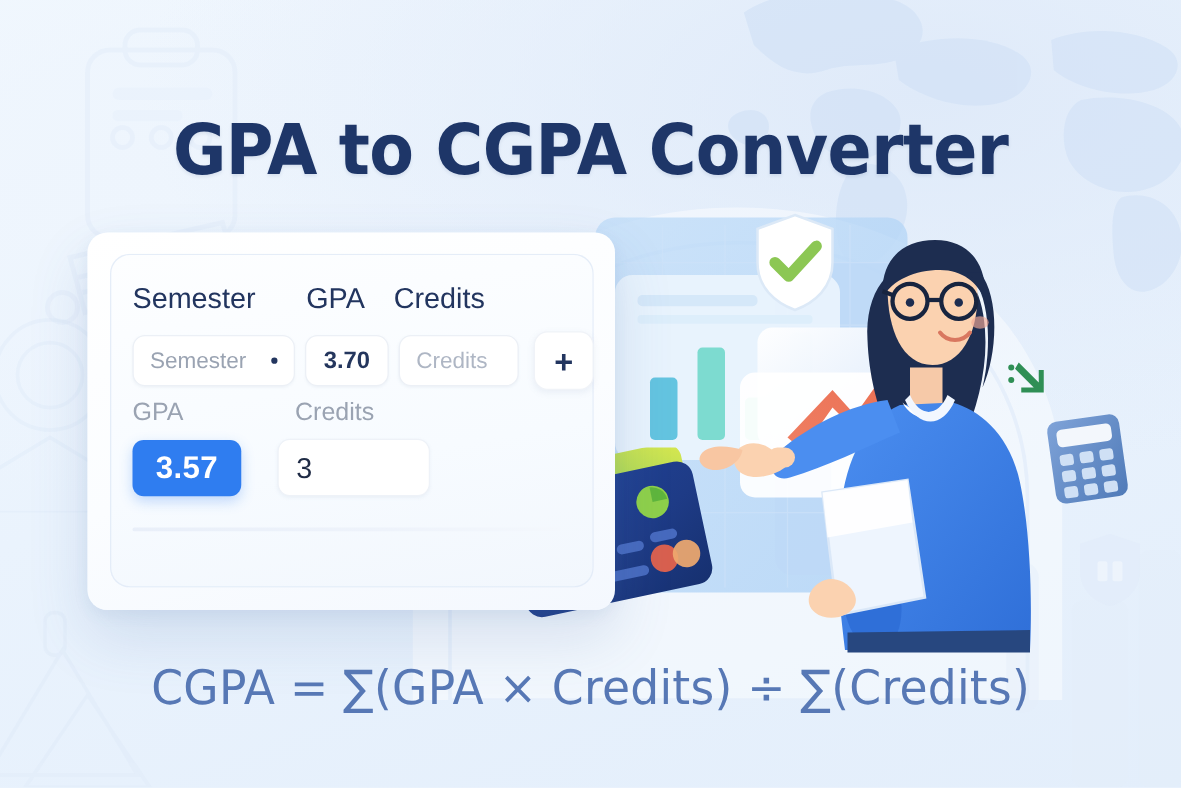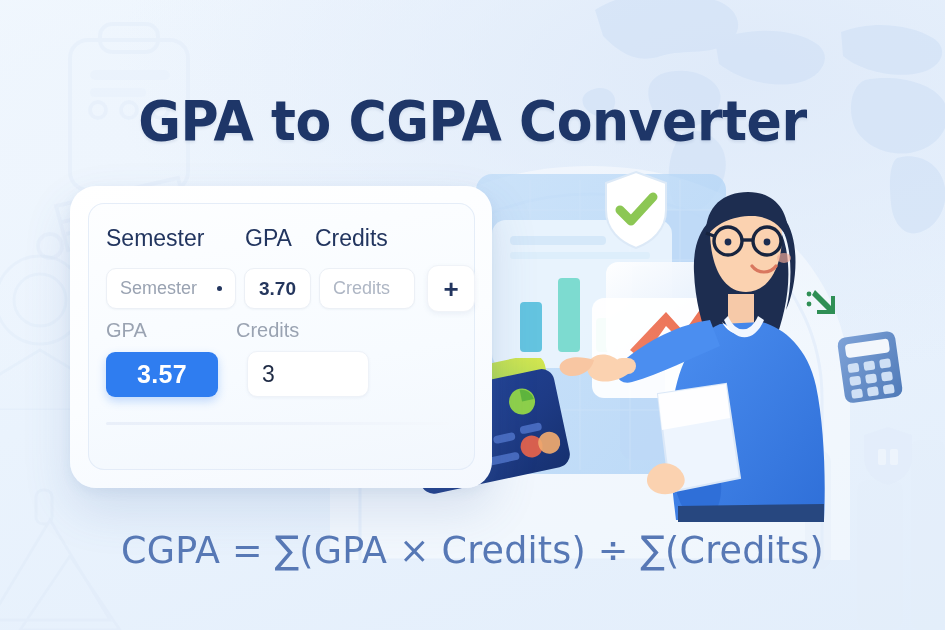"Semester" .card { border-radius: 26px -> 16px }
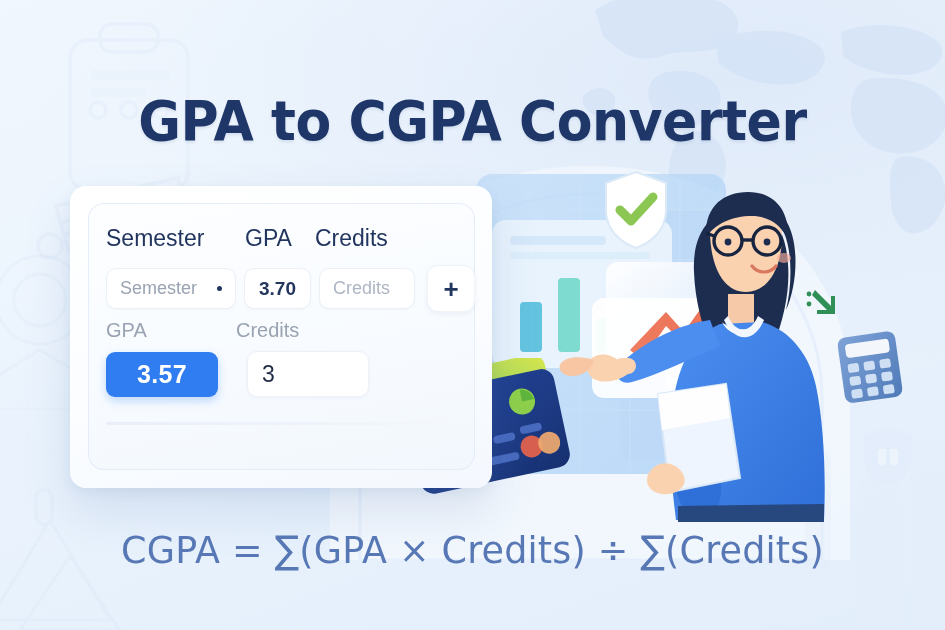"3.57" .badge { width: 112px -> 87px }
